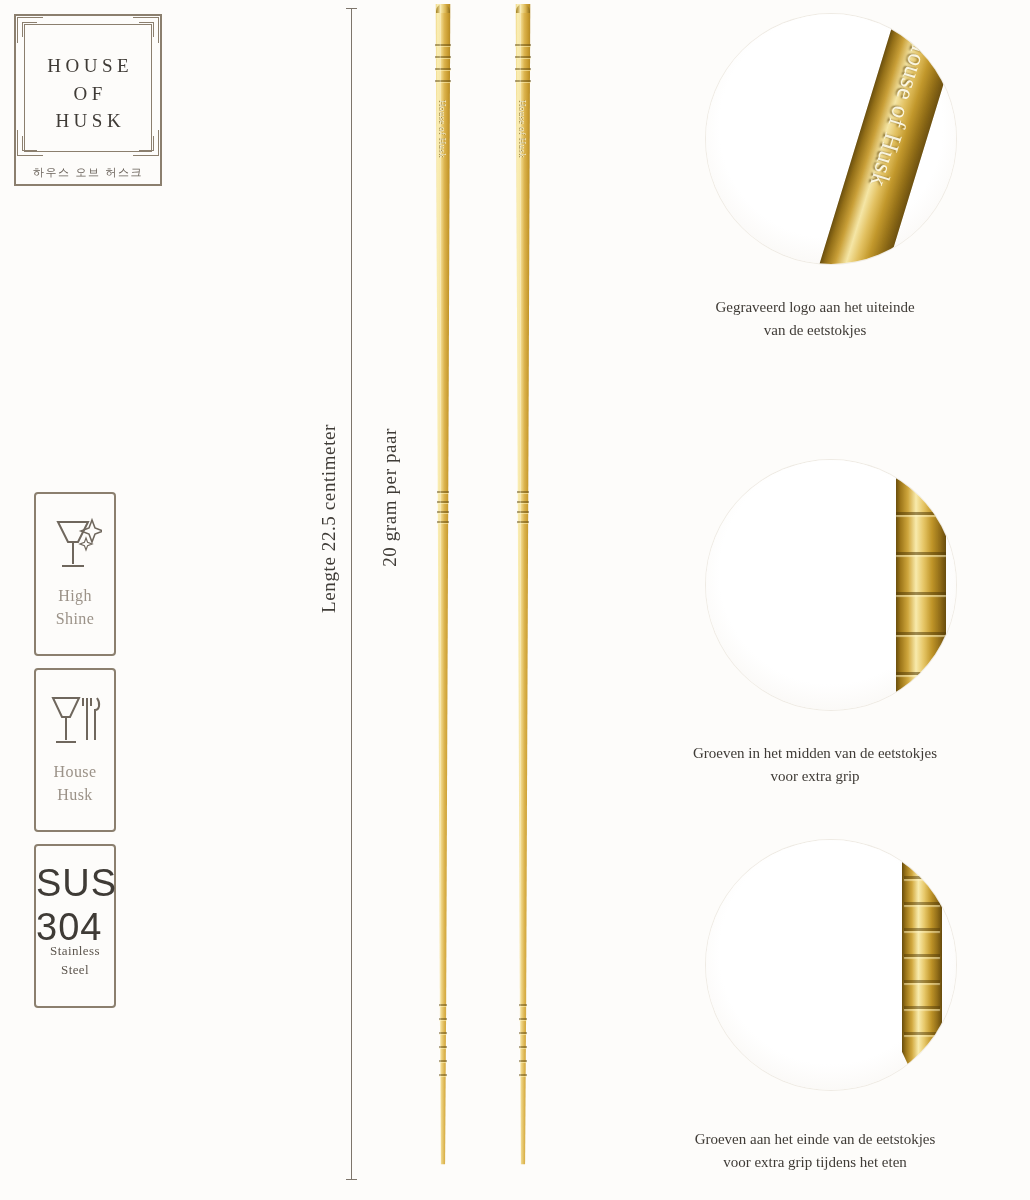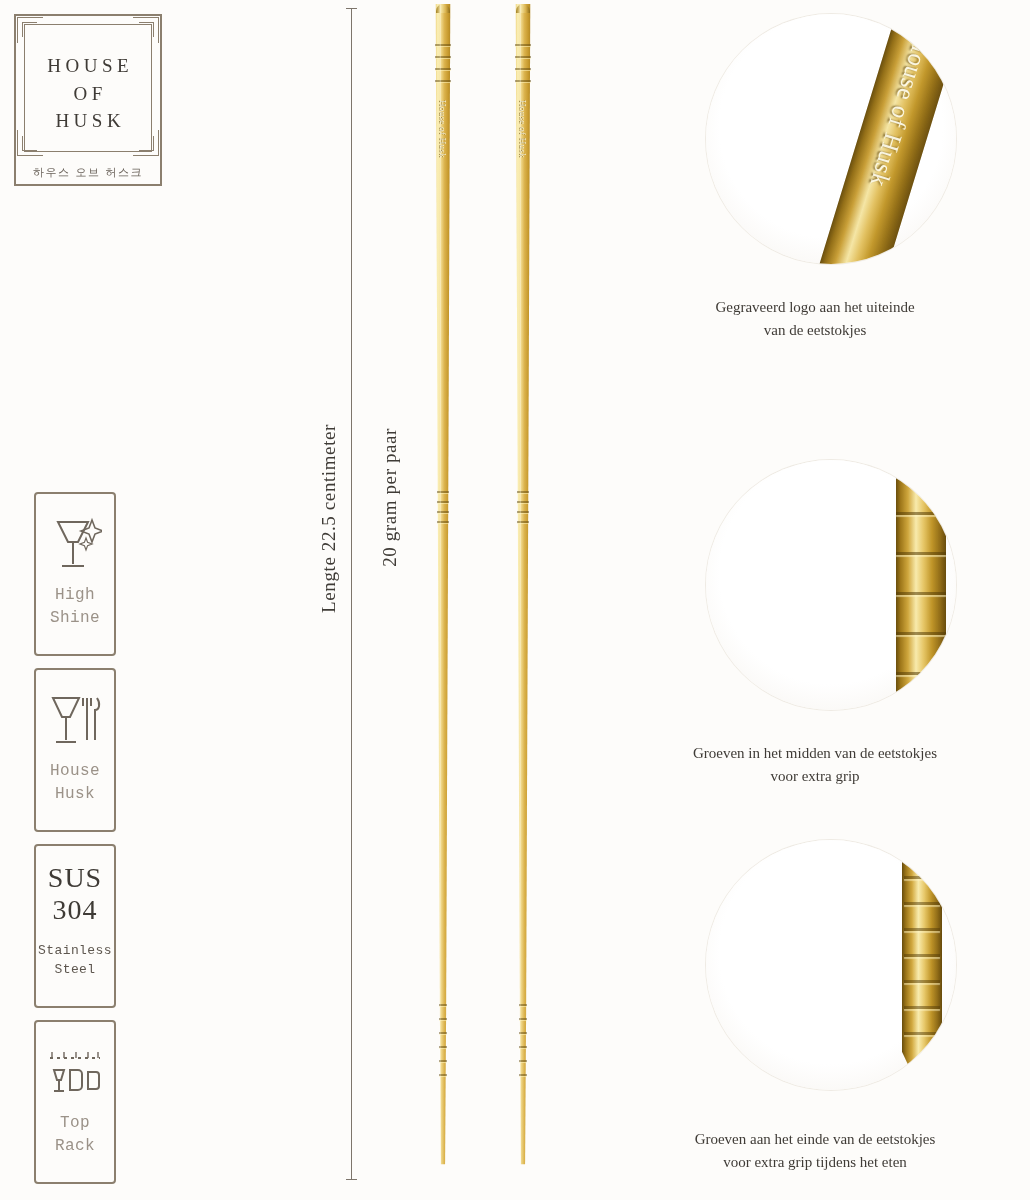"High" .badge .caption { font-family: Liberation Mono, monospace -> Liberation Serif, serif }
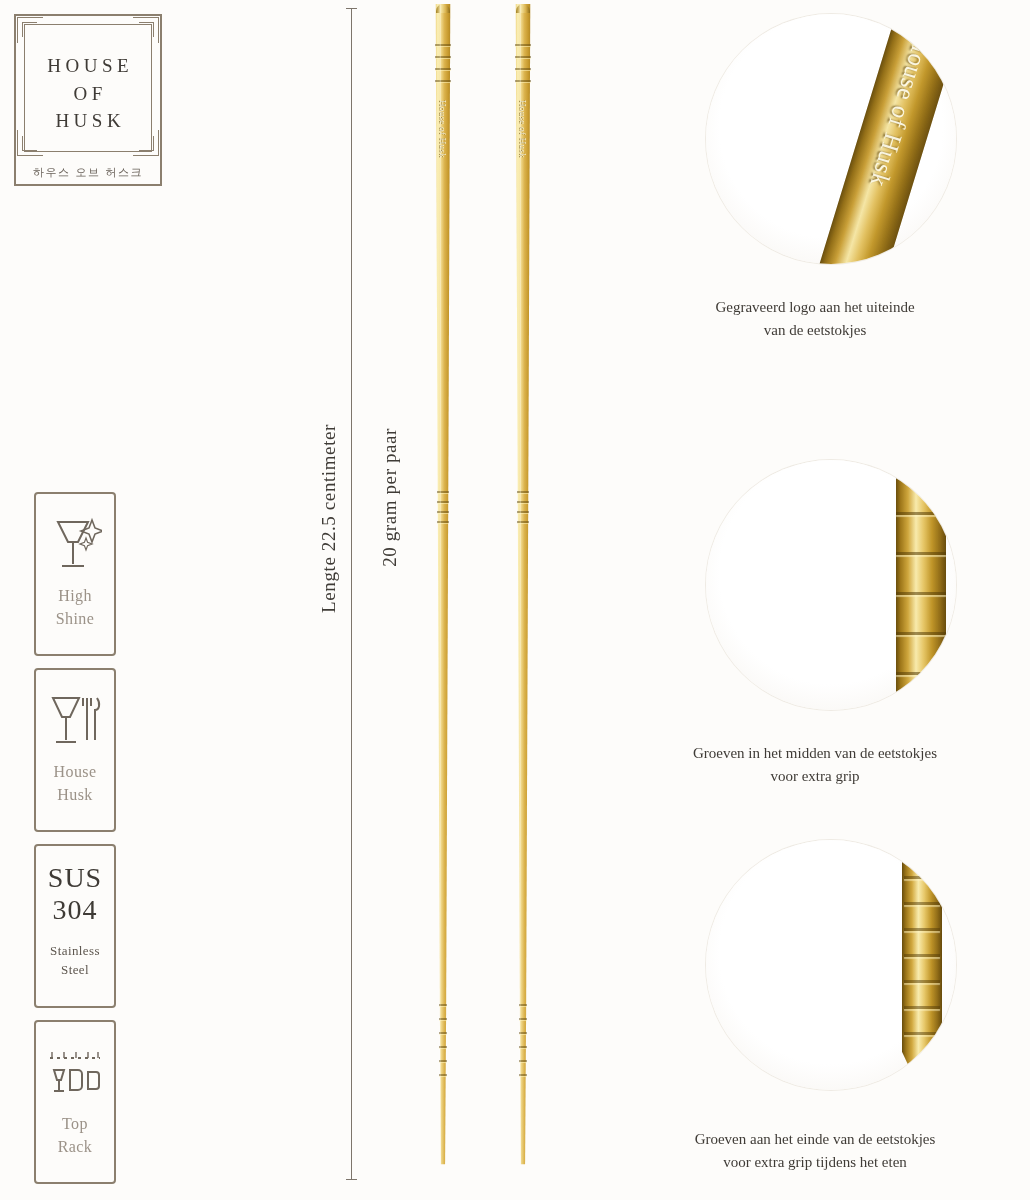"SUS" .badge.sus .big { font-family: Liberation Serif, serif -> Liberation Sans, sans-serif; font-size: 28px -> 38px; text-align: center -> left }
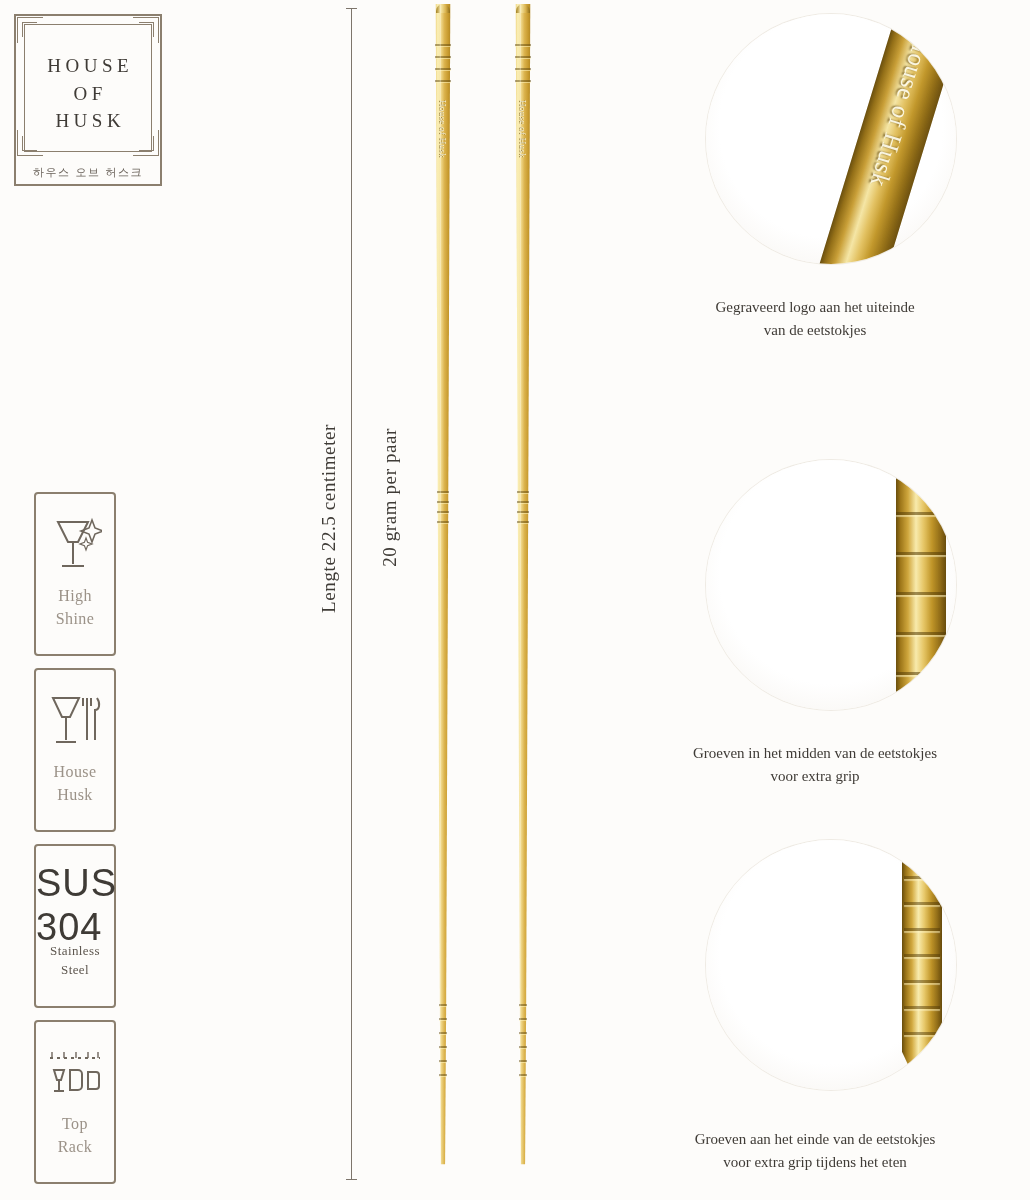"Top" div.badge { html: <div> <div> <svg> <path></path> <path></path> <path></path> <path></path> <path></path> <path></path> </svg> </div> <div> <span>Top</span><br> <span>Rack</span> </div> </div> -> none }
